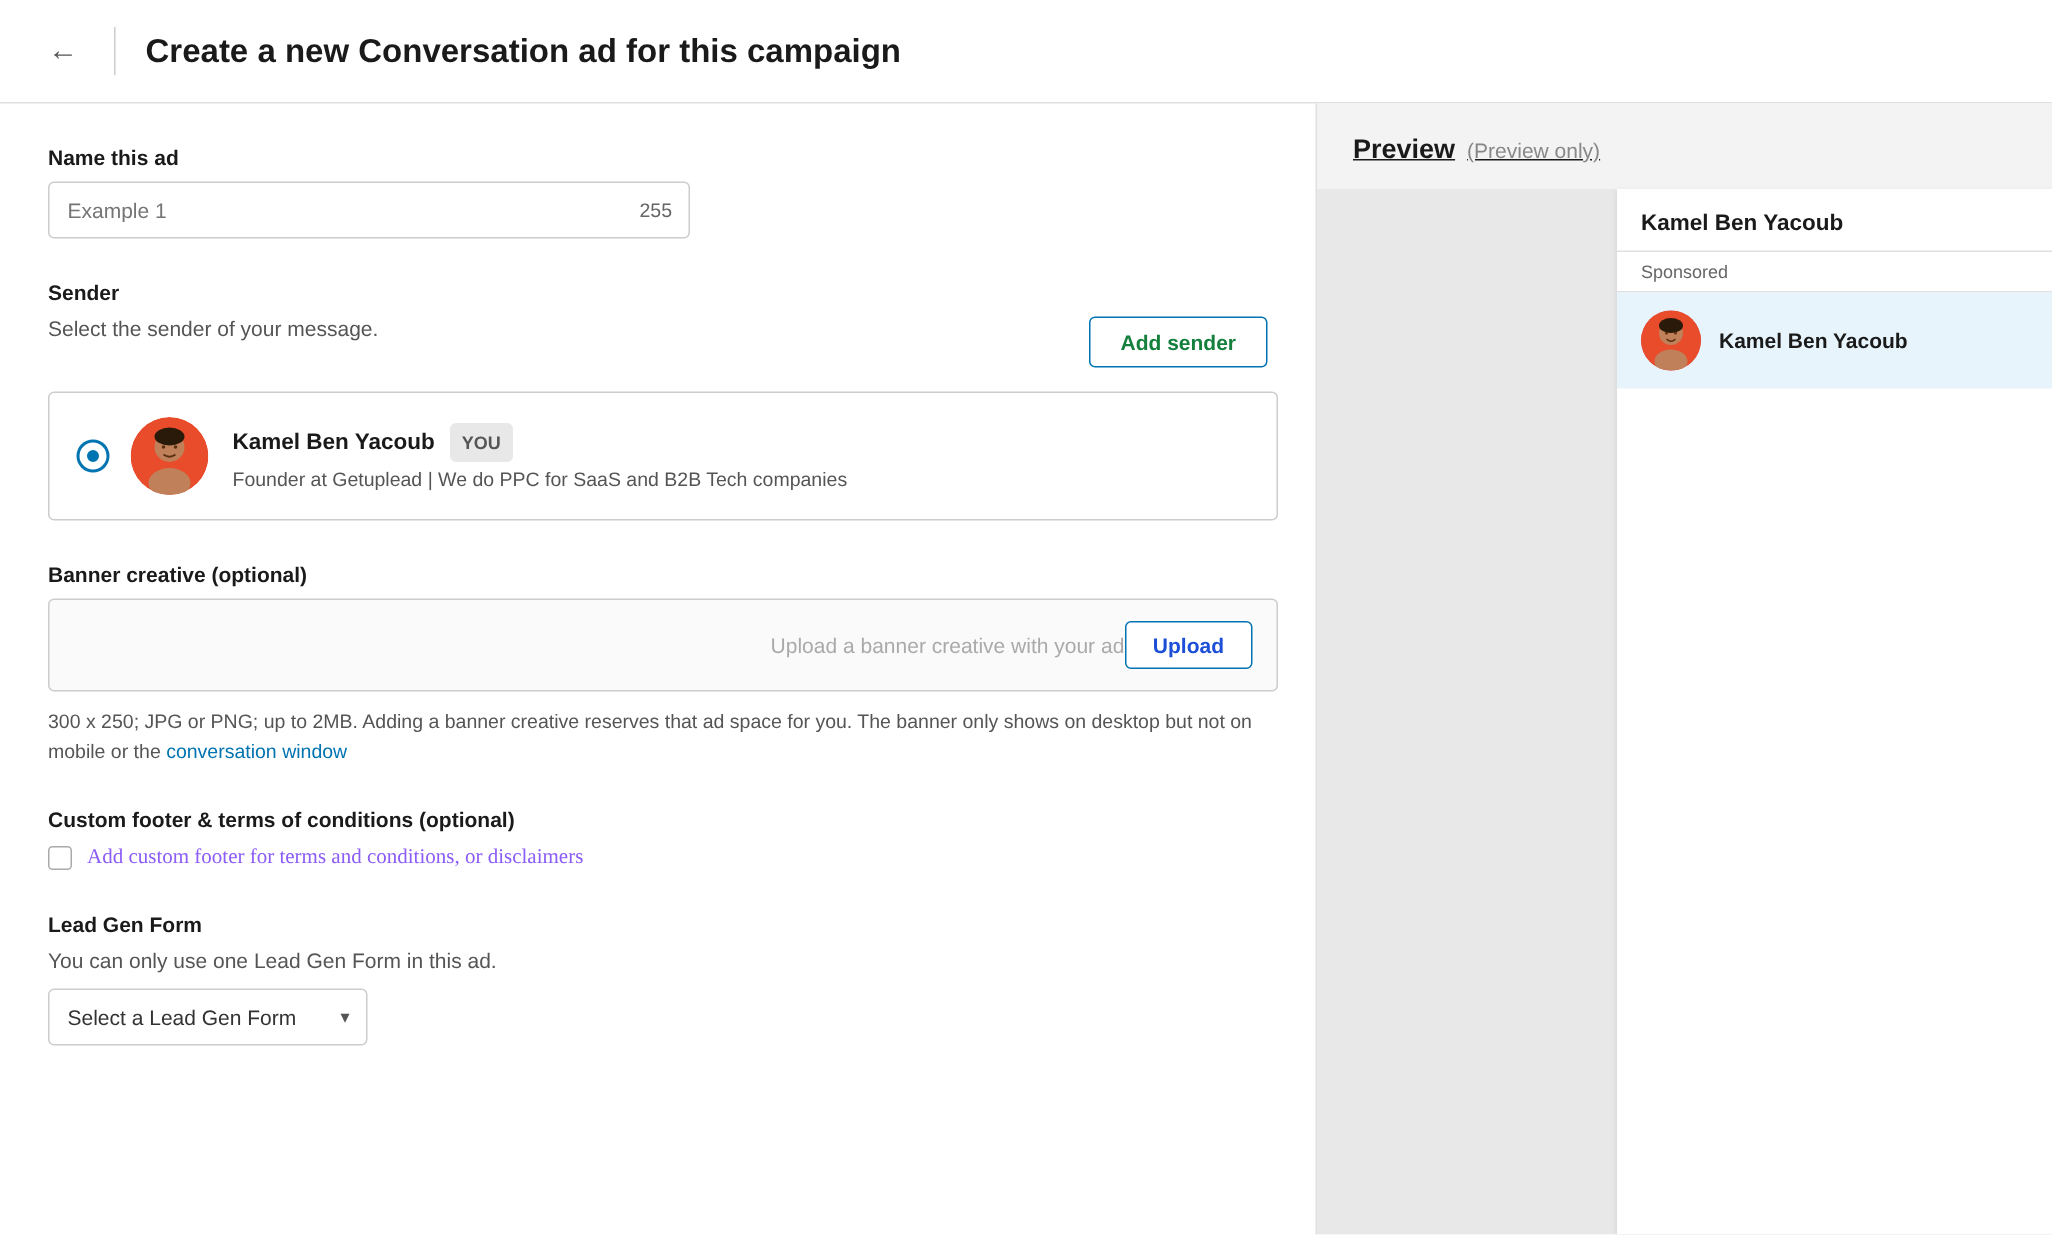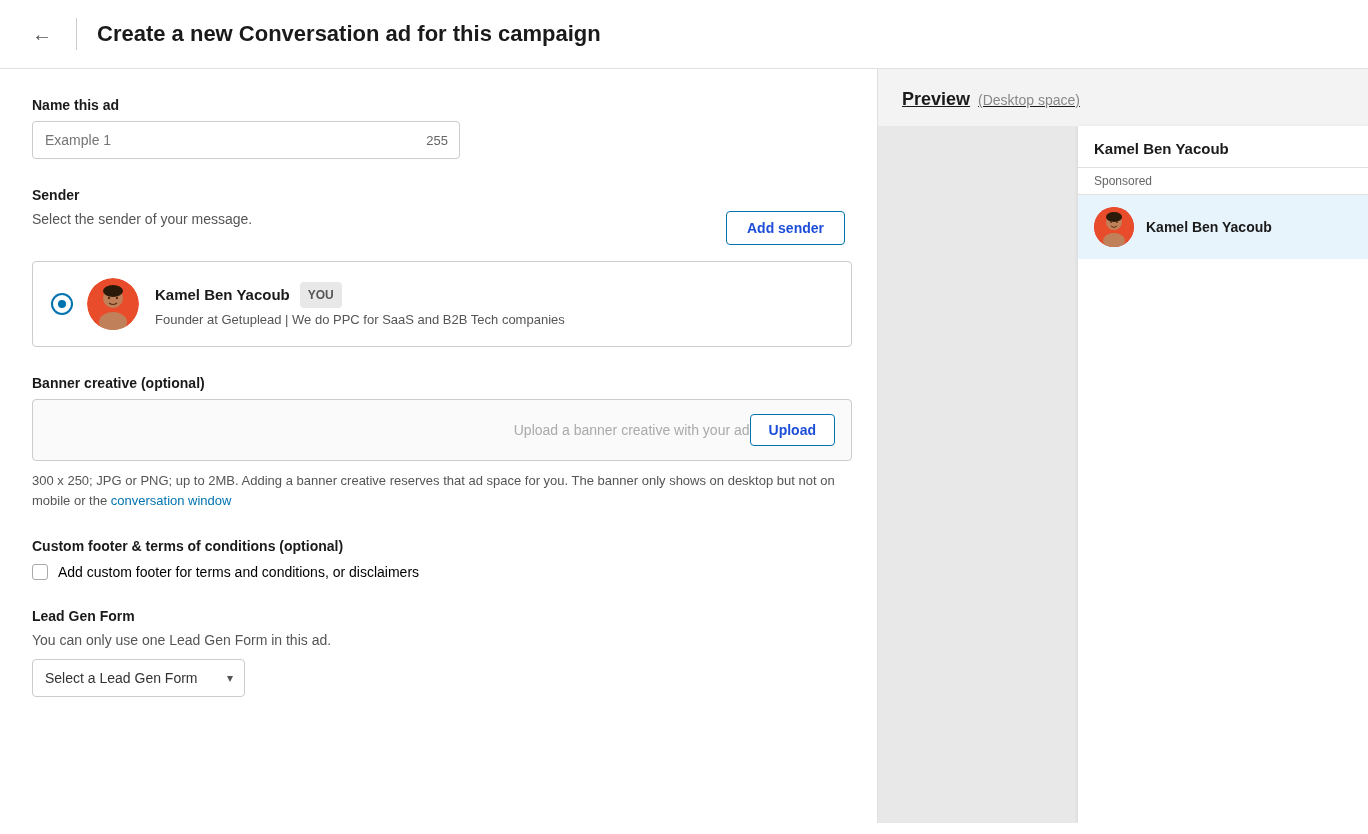"(Desktop space)" span.preview-subtitle { text: Desktop space -> Preview only }
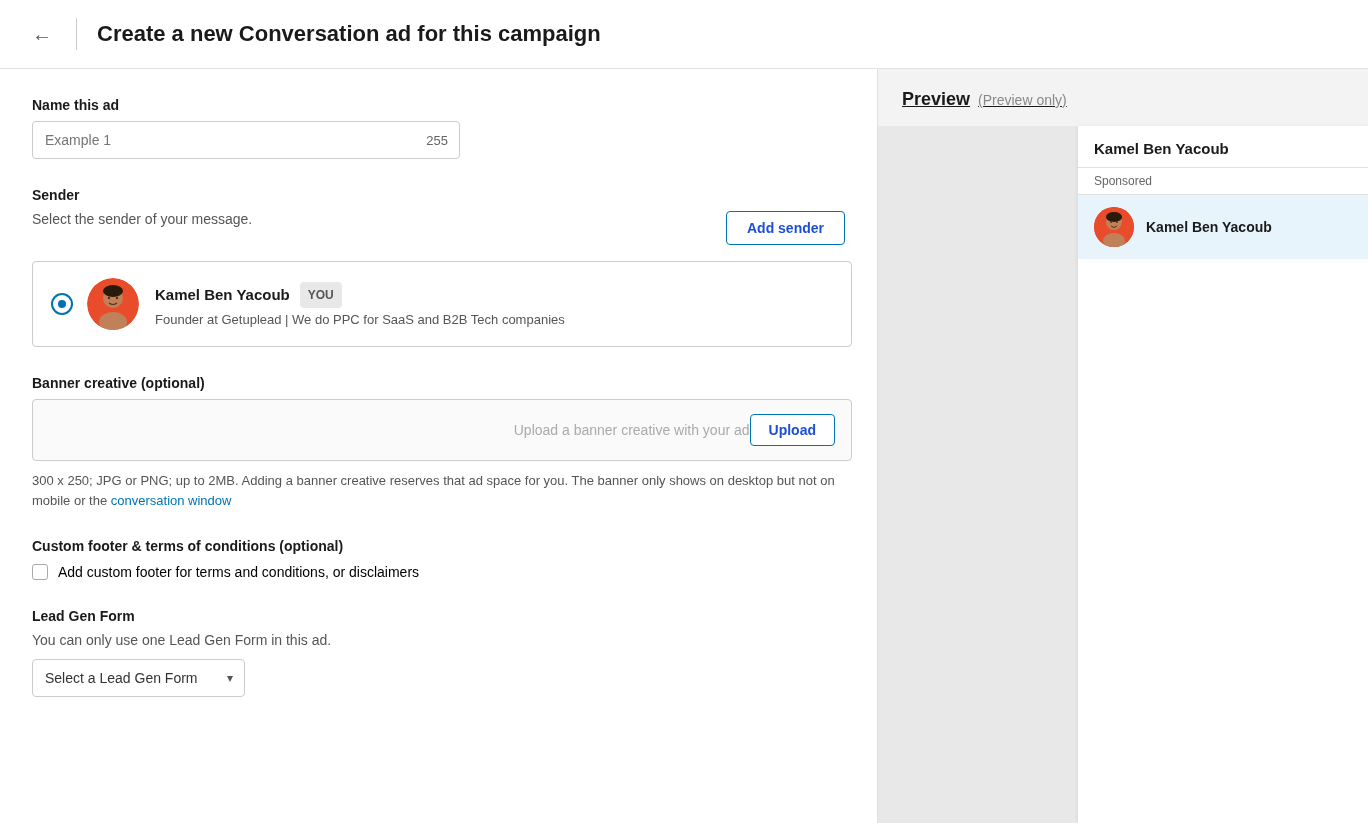"Add sender" .add-sender-btn { color: #1d4ed8 -> #15803d }
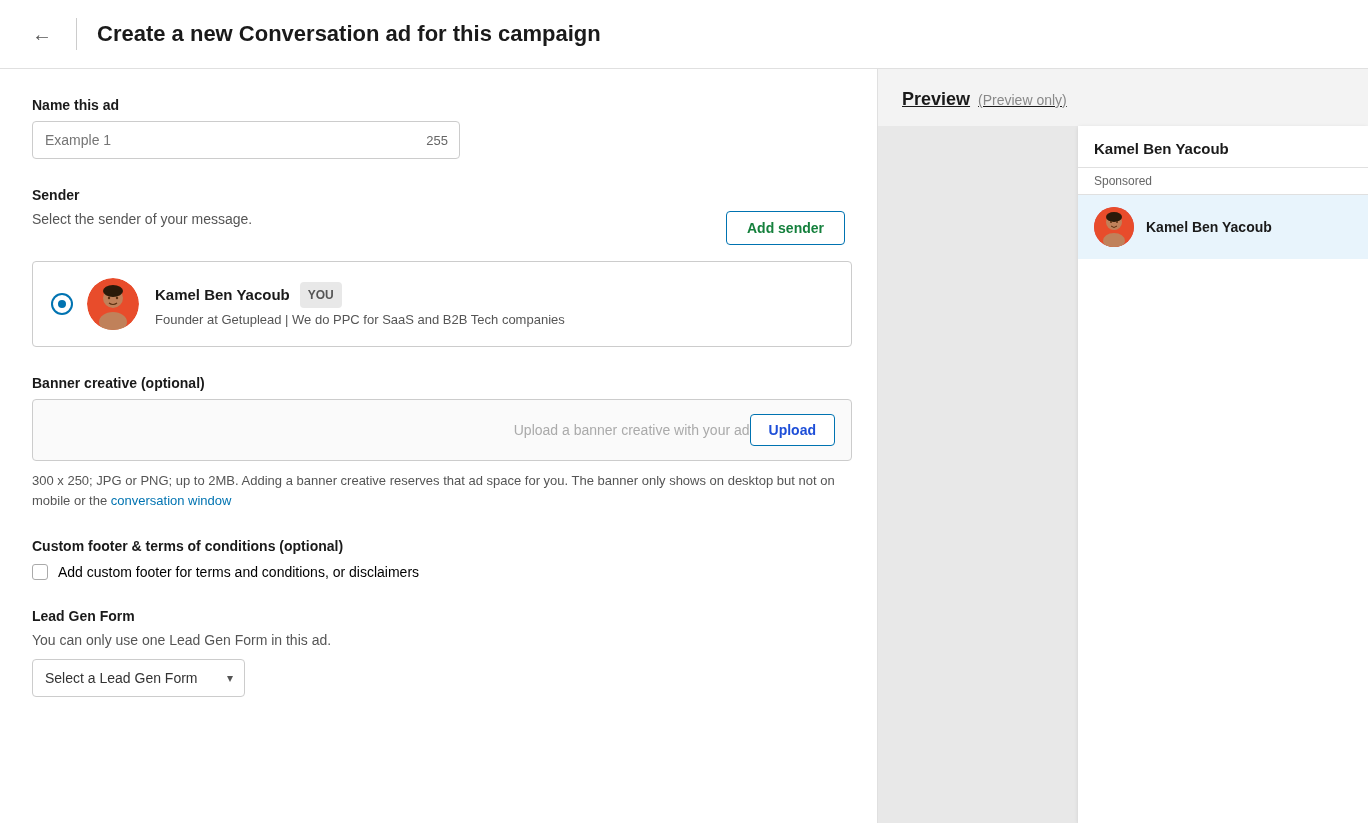"Add custom footer for terms" .checkbox-label { color: #000000 -> #8b5cf6; font-family: none -> Liberation Serif, serif }
